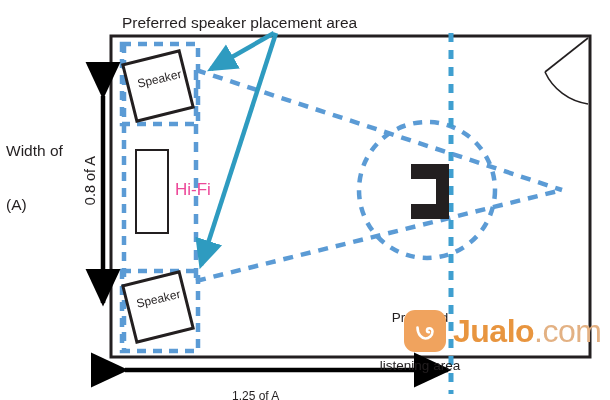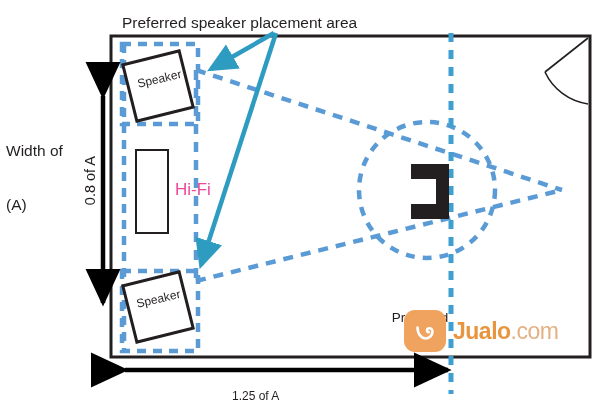"Jualo.com" #wm-text { font-size: 23px -> 32px }
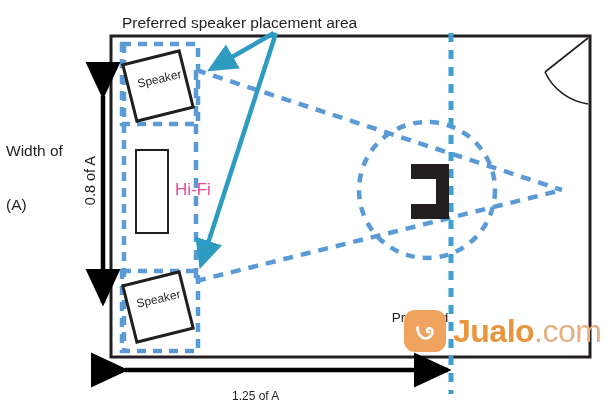"listening area" div { html: none -> <div>listening area</div> }
